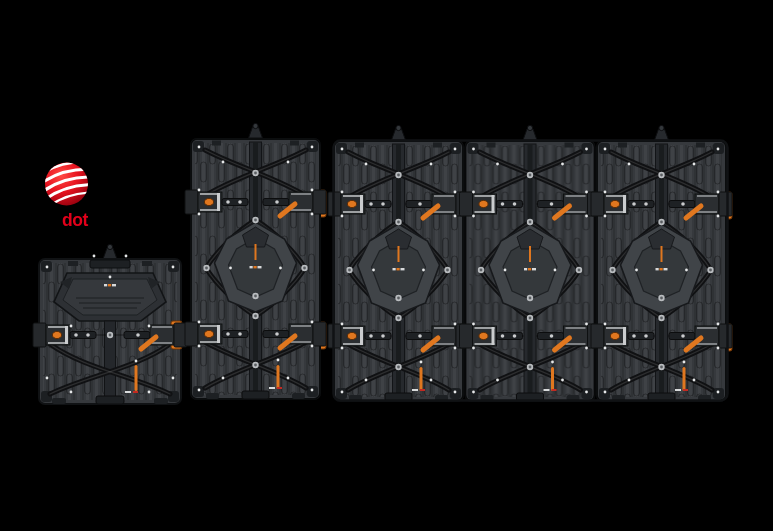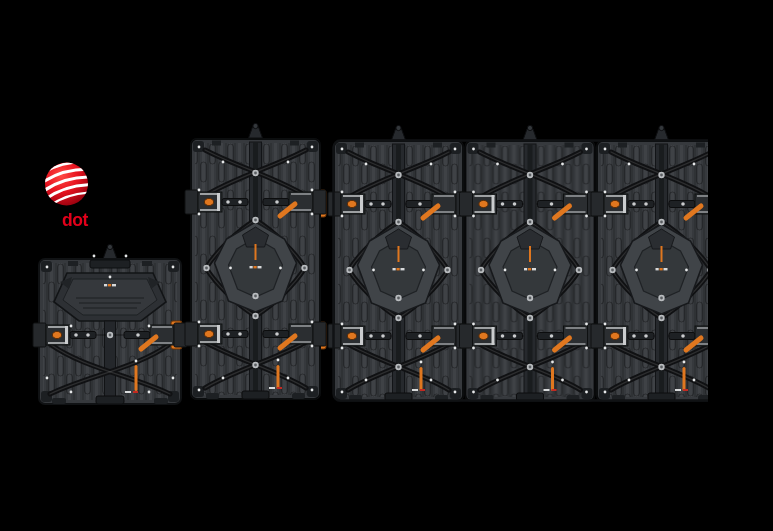"dot" .stage { width: 708px -> 773px }
